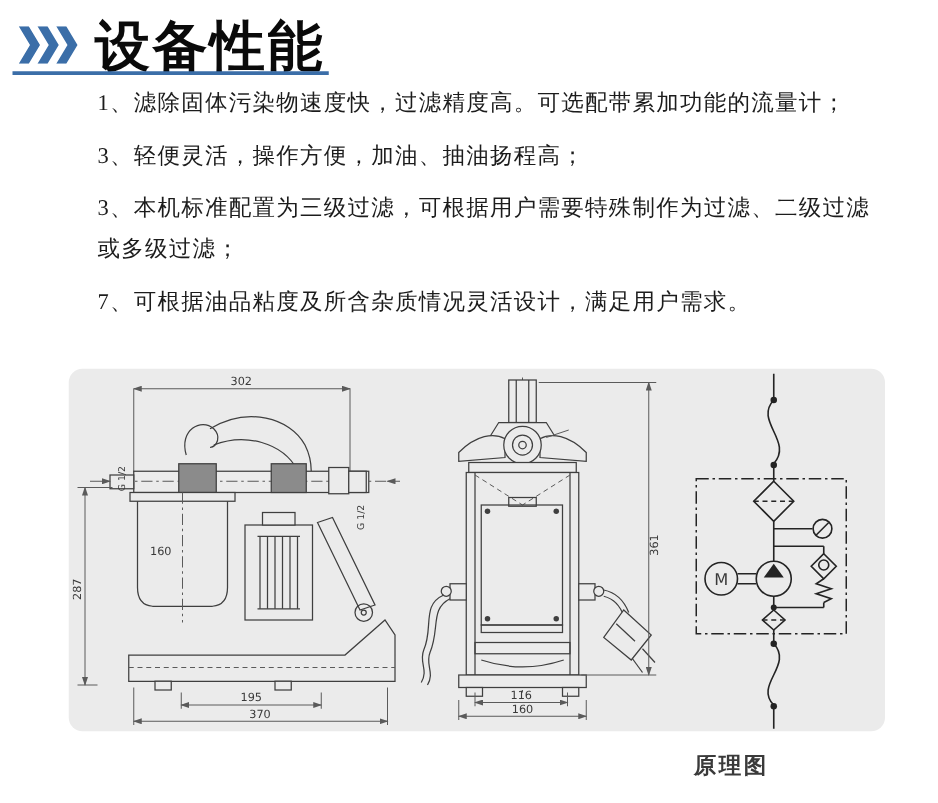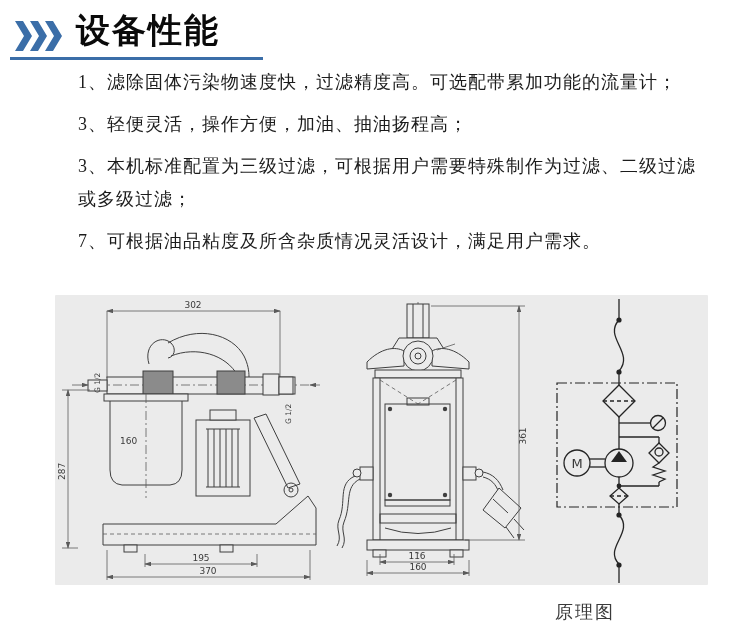"设备性能" .page-title { font-size: 34px -> 44px }
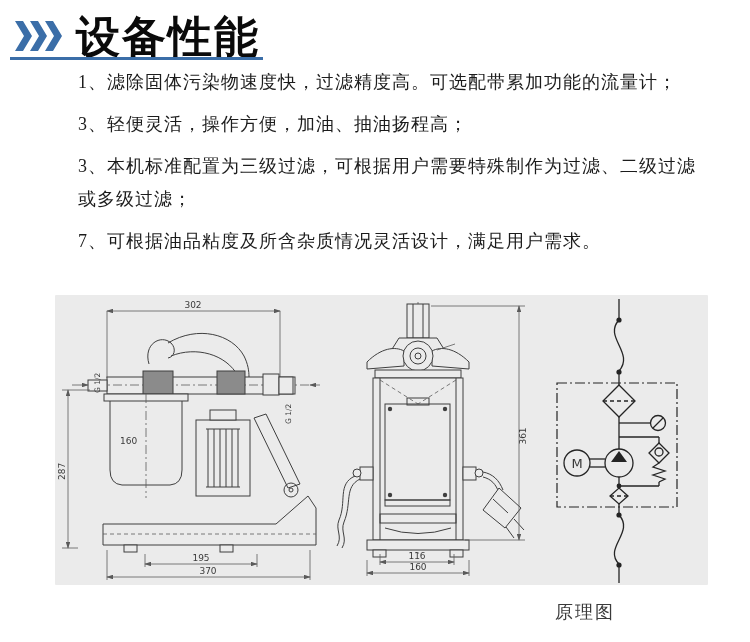"302" .figure-panel { border-radius: 1px -> 11px }
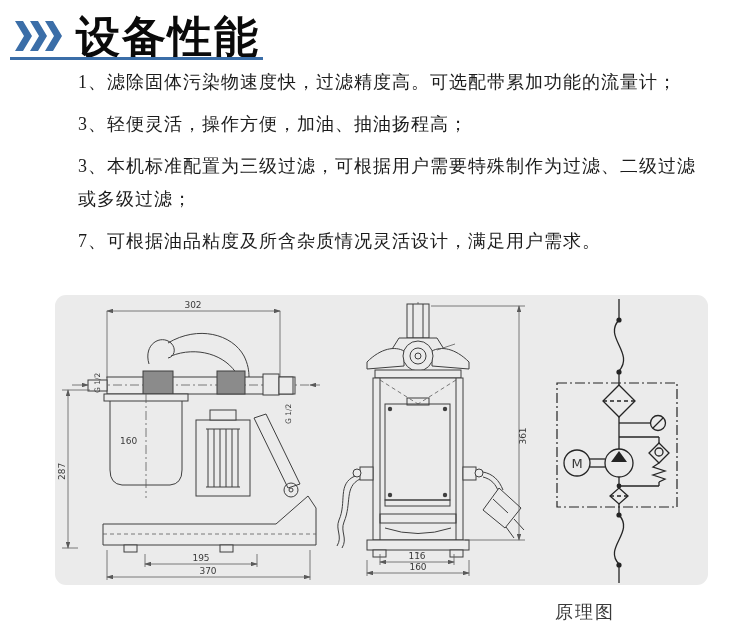"原理图" .caption-right { font-weight: none -> bold }
